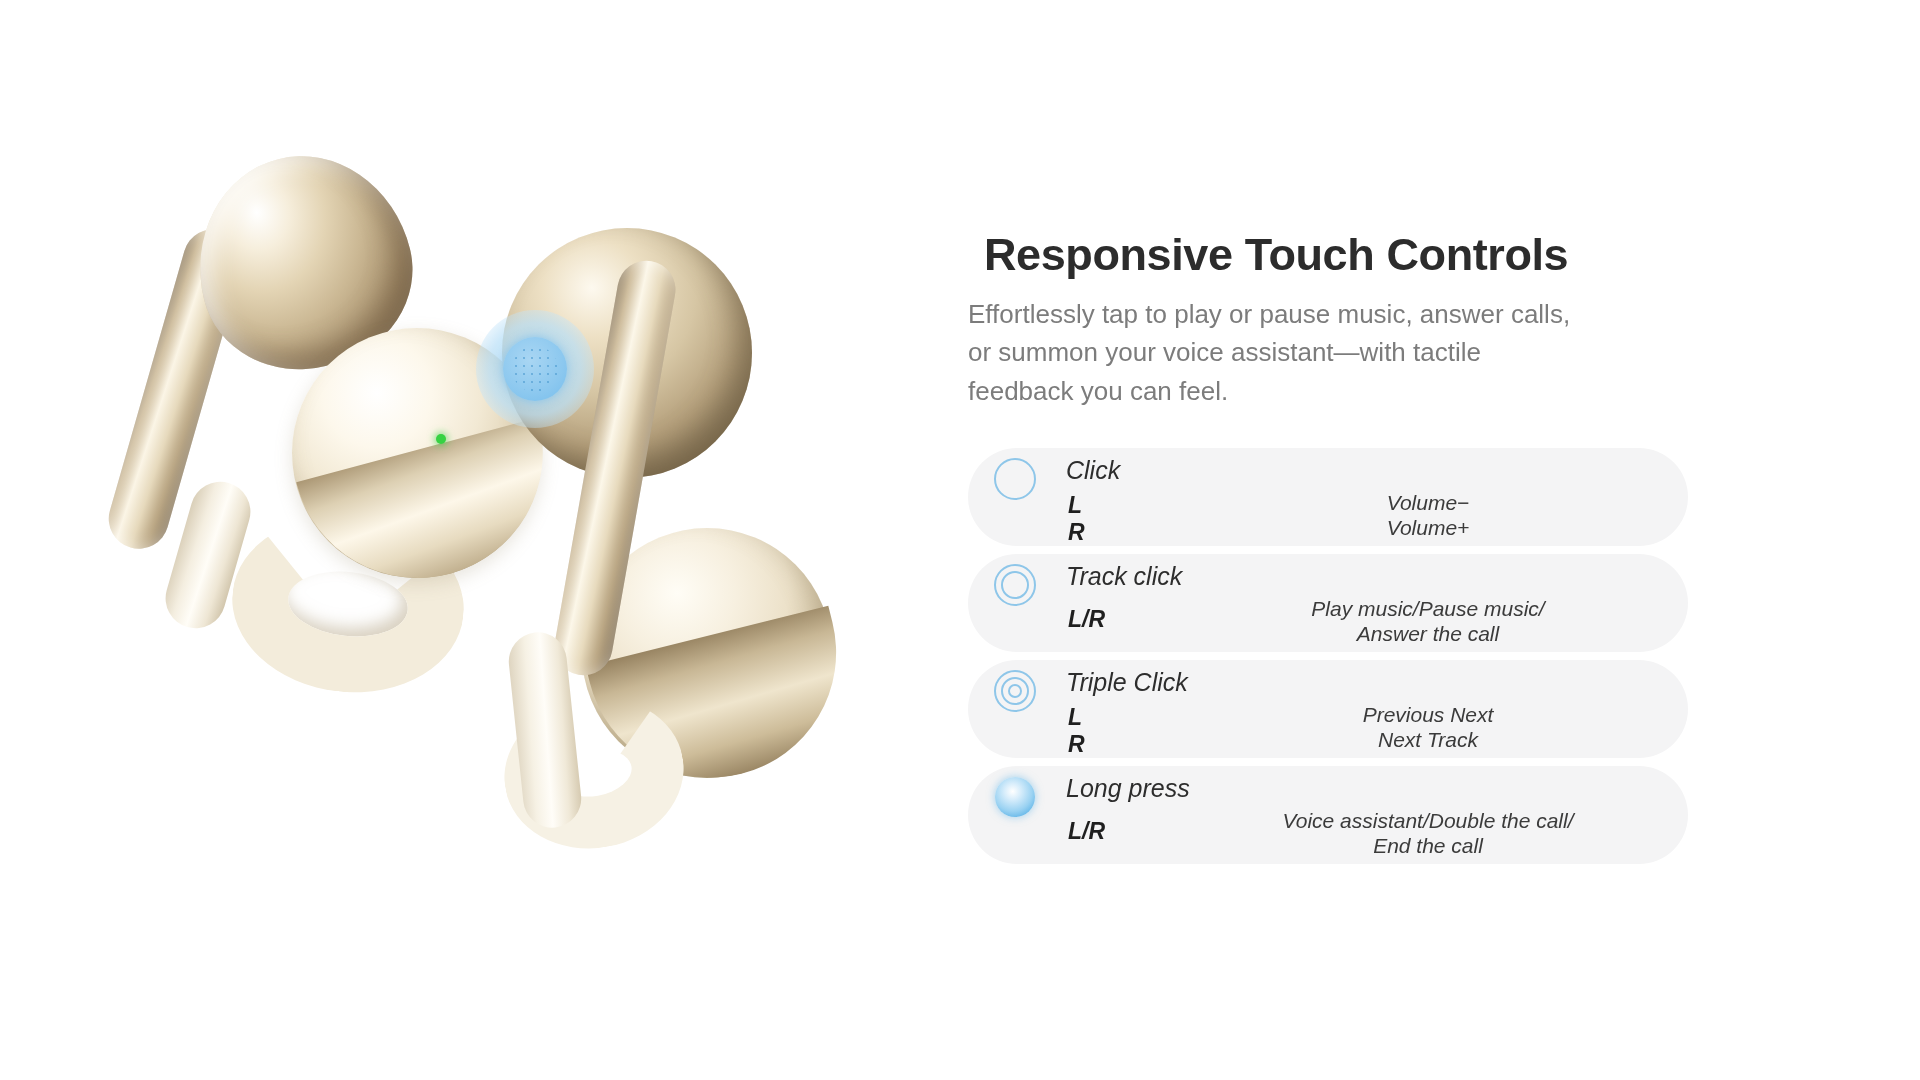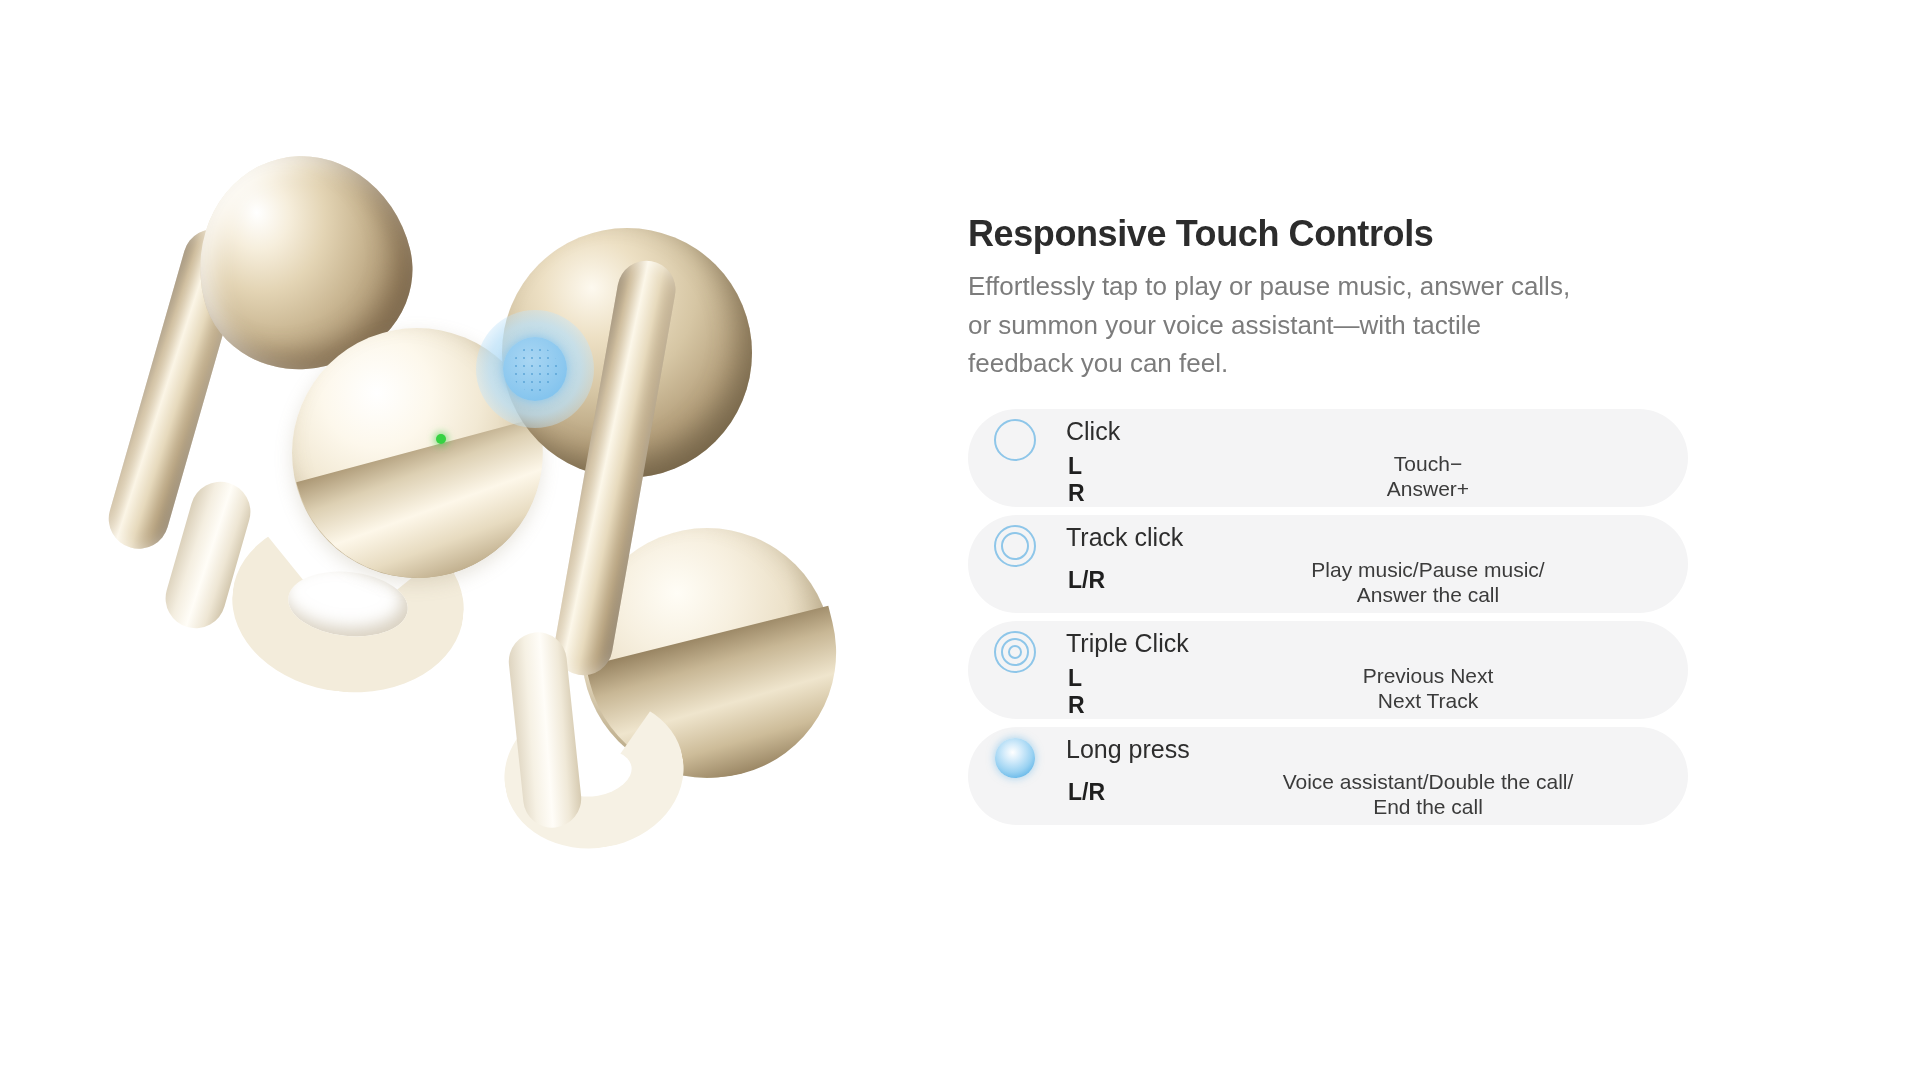"Responsive Touch Controls" .panel-title { font-size: 36px -> 45px; margin: 0 -> 16px }
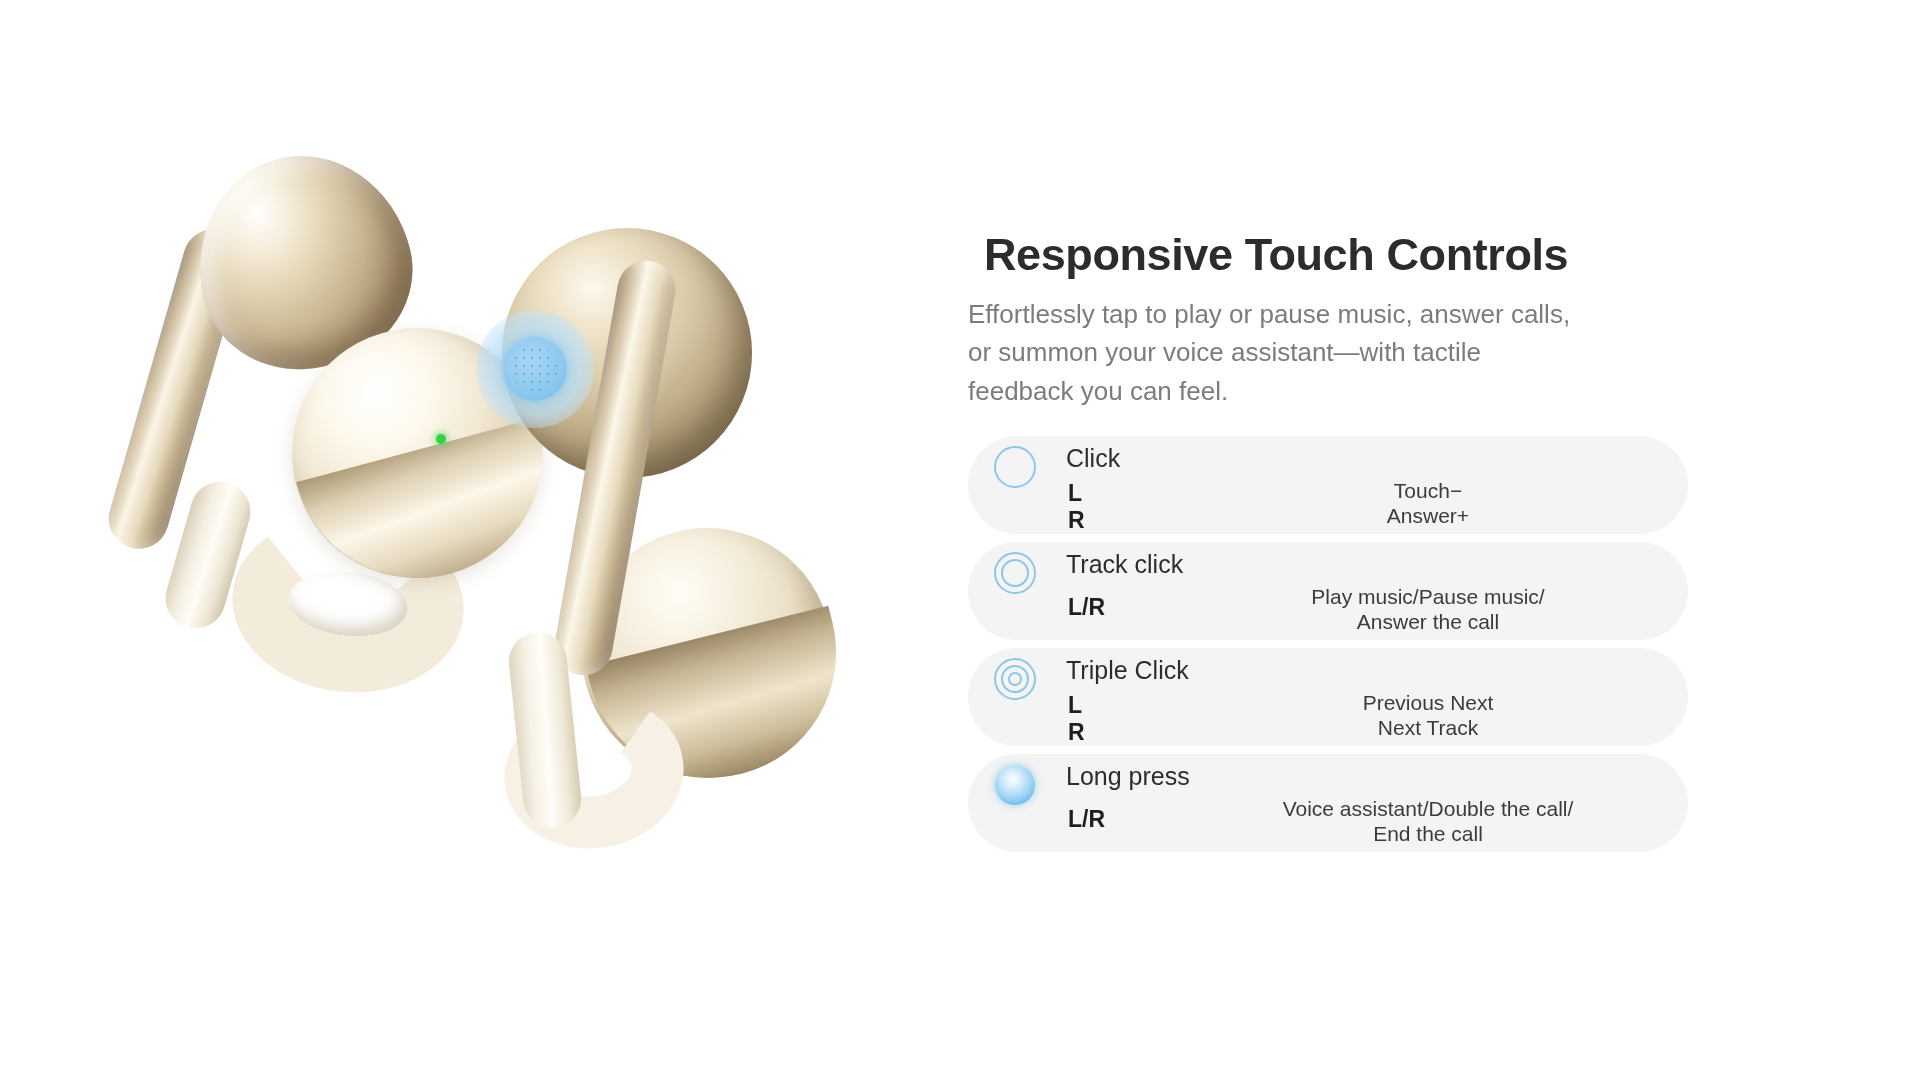"Click" .controls-list { font-style: none -> italic; margin-top: 26px -> 38px }
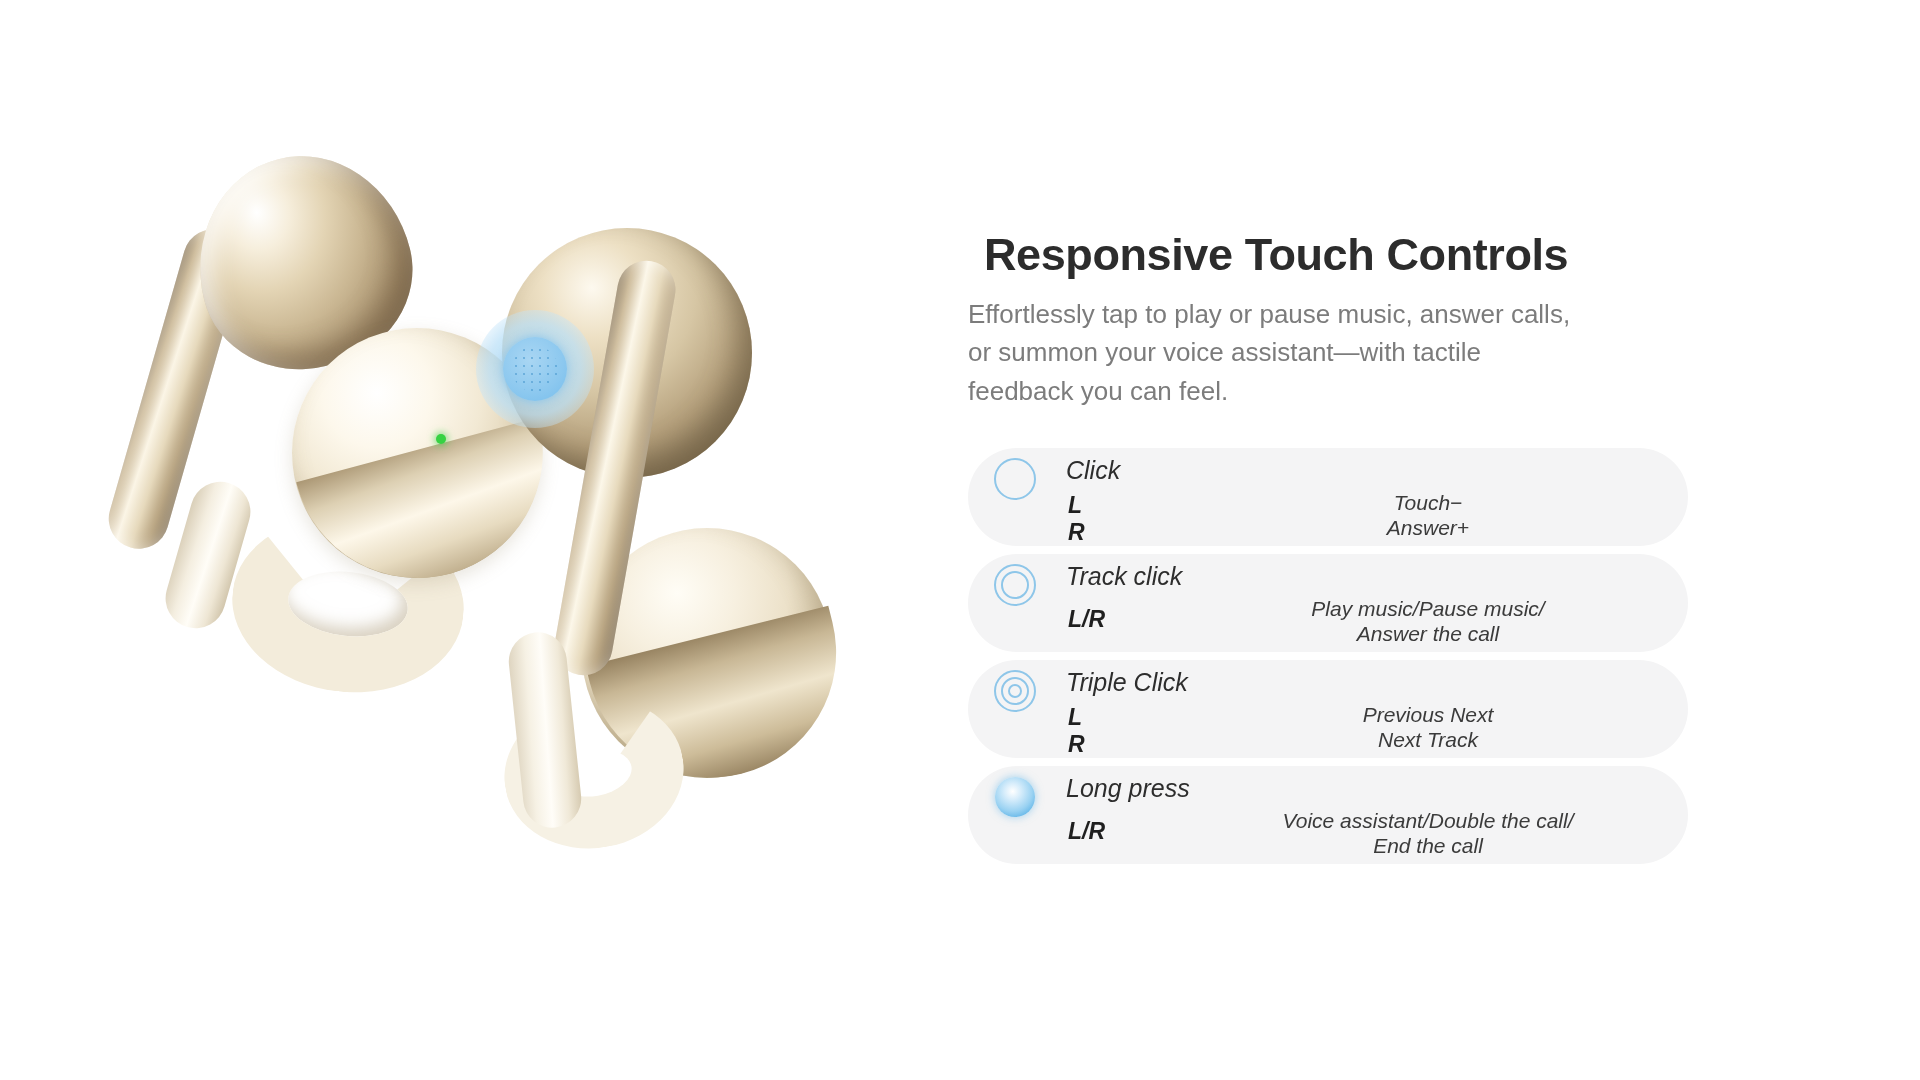"Touch−" div { text: Touch -> Volume }
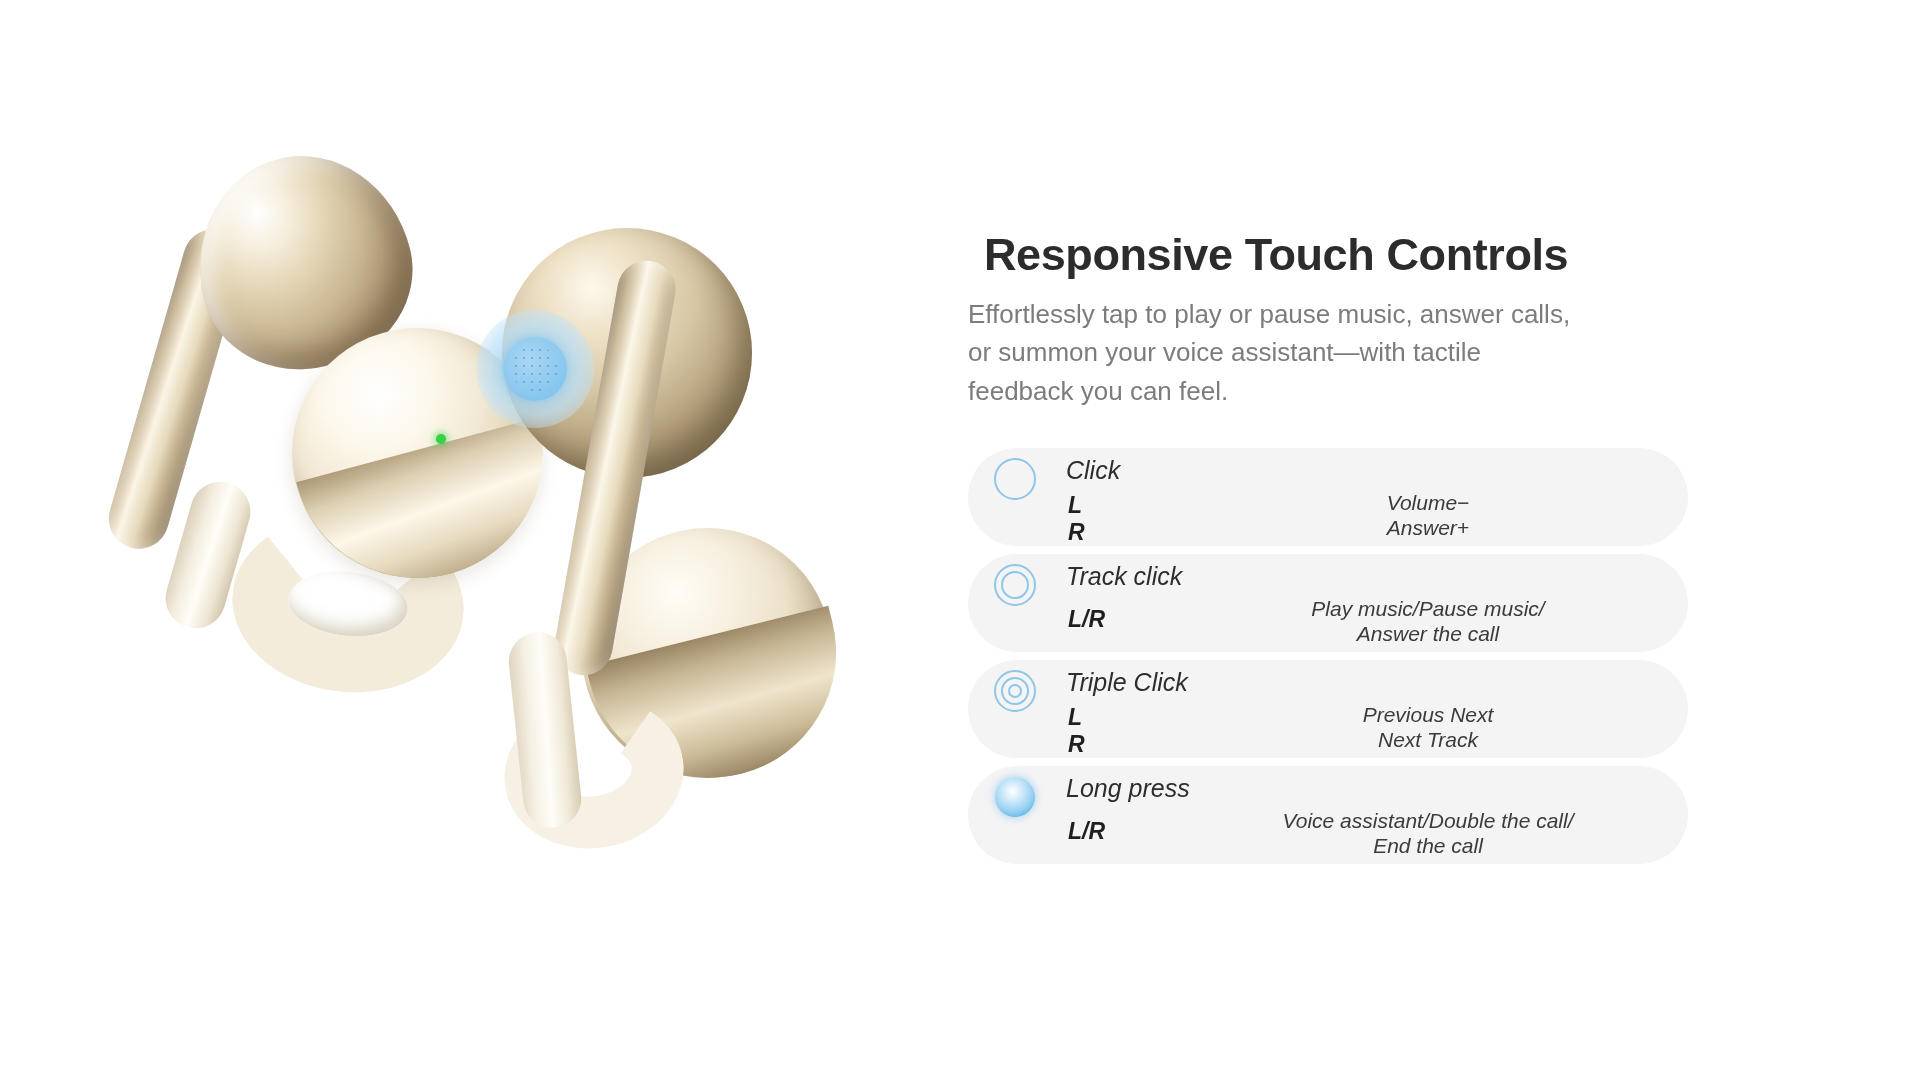"Answer+" div { text: Answer+ -> Volume+ }
